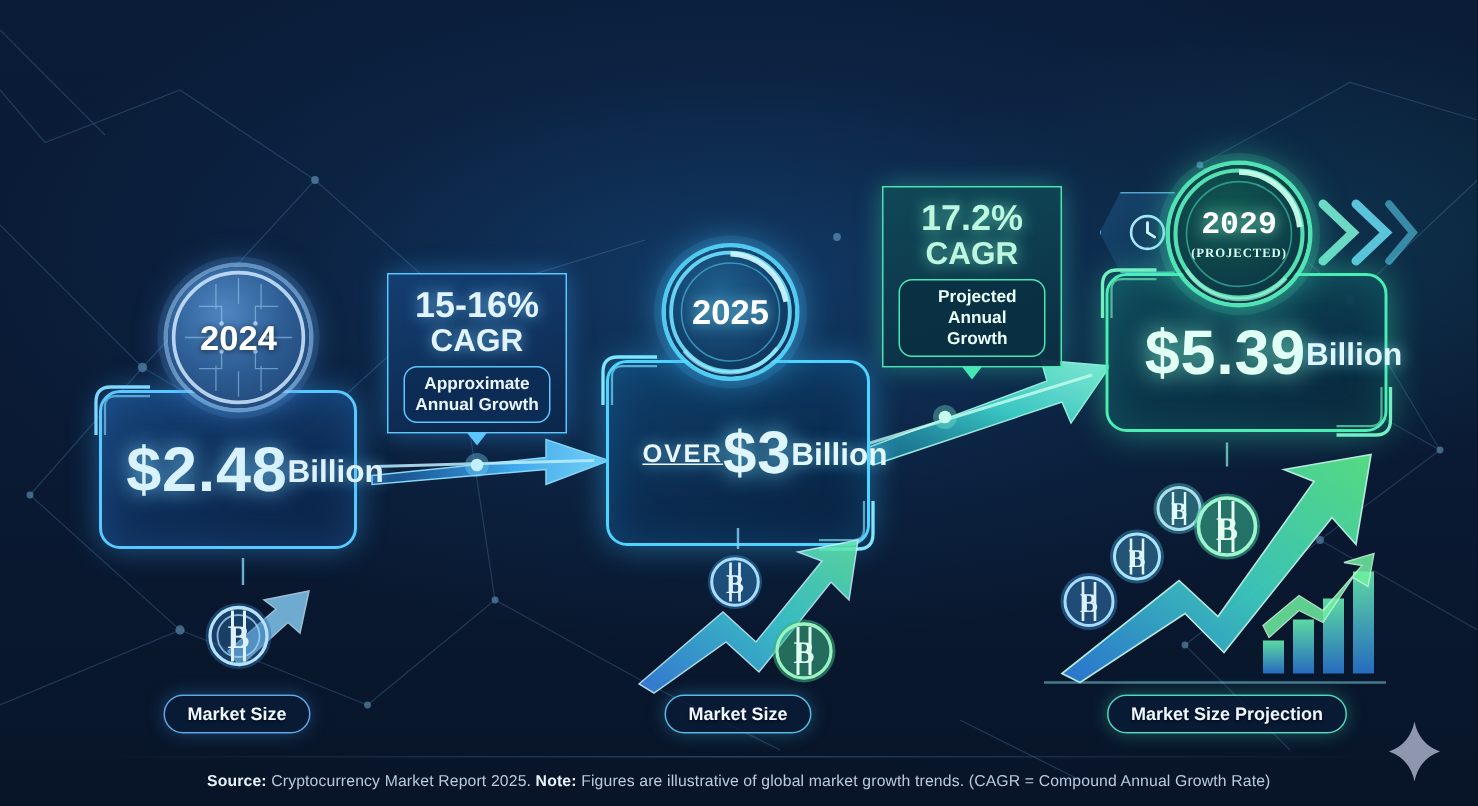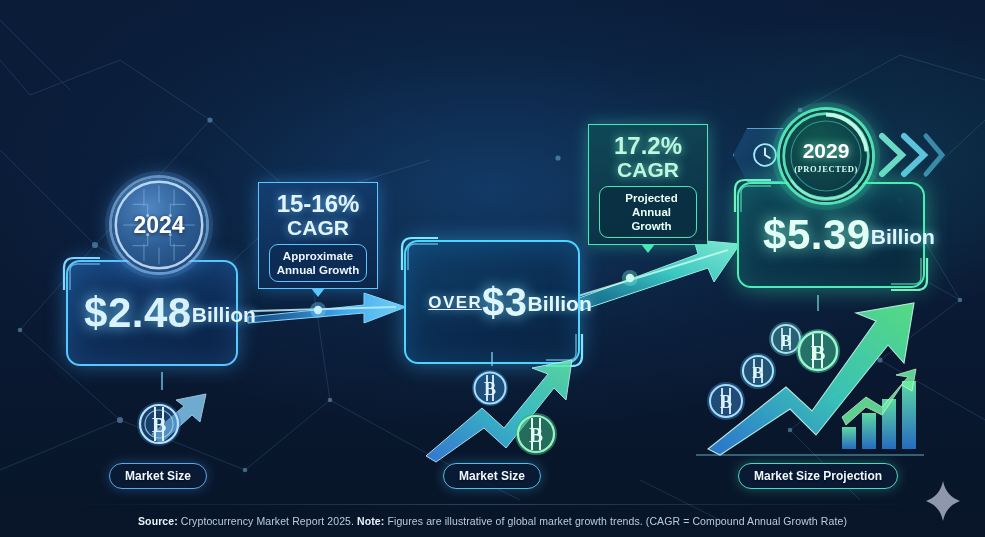"2029" #badge-2029 .lbl { font-family: none -> Liberation Mono, monospace }
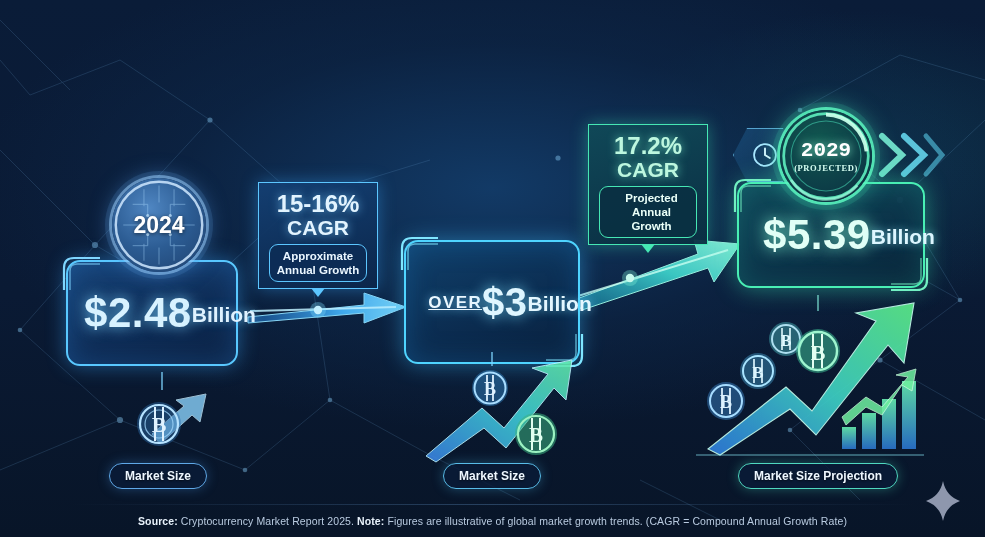"2025" div.year-badge { html: none -> <div> <svg> <circle></circle> <path></path> <path></path> <circle></circle> </svg> <div>2025</div> </div> }
